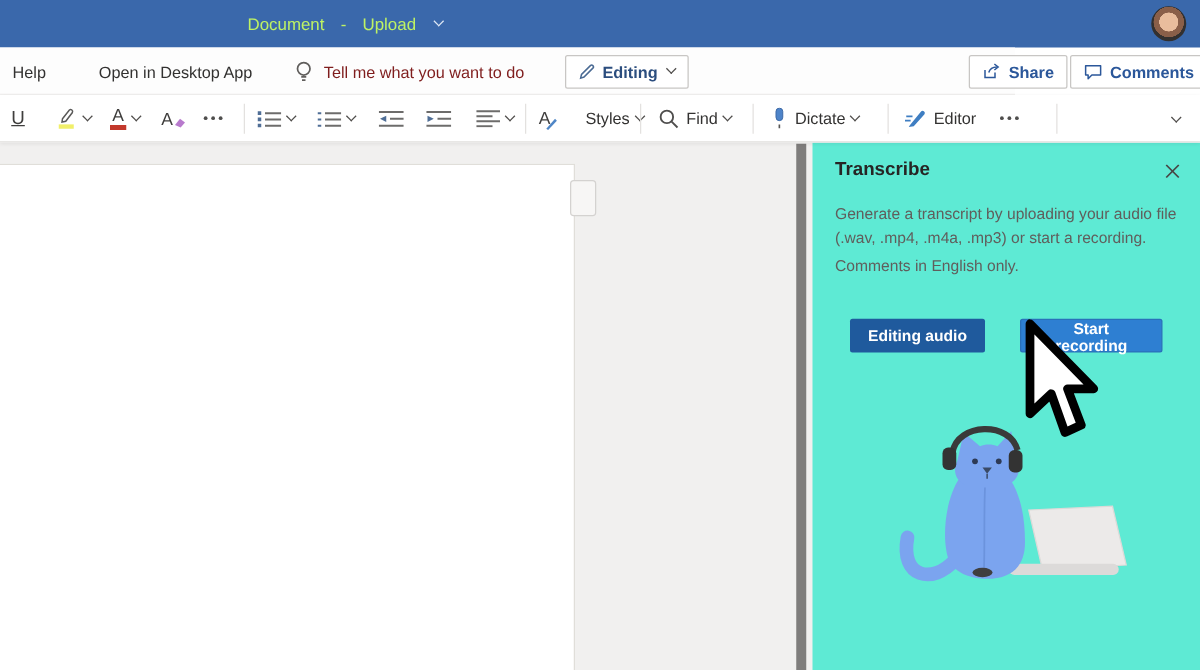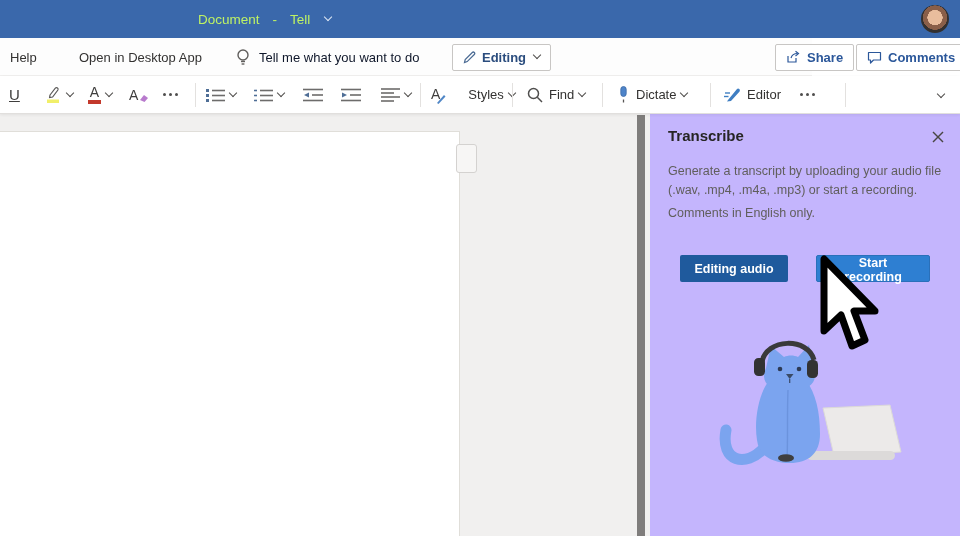"Tell" span { text: Tell -> Upload }
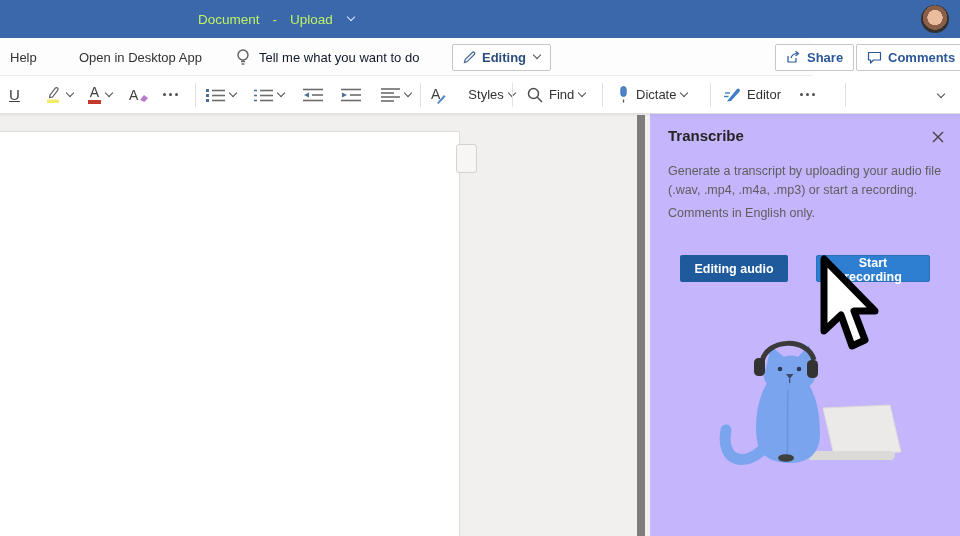"Tell me what you want" .tellme-text { color: #0f172a -> #7f1d1d }
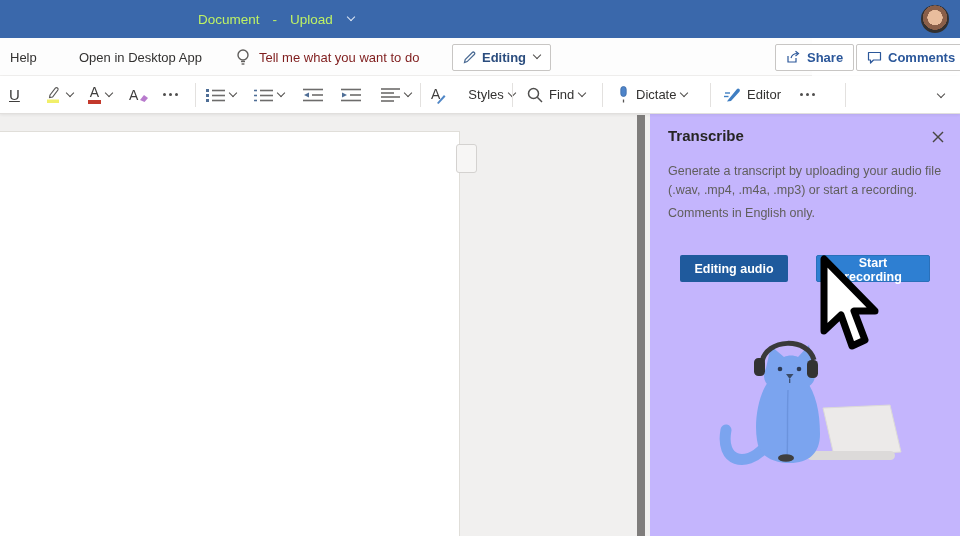"Transcribe" .panel { background: #c4b5fd -> #5eead4 }
